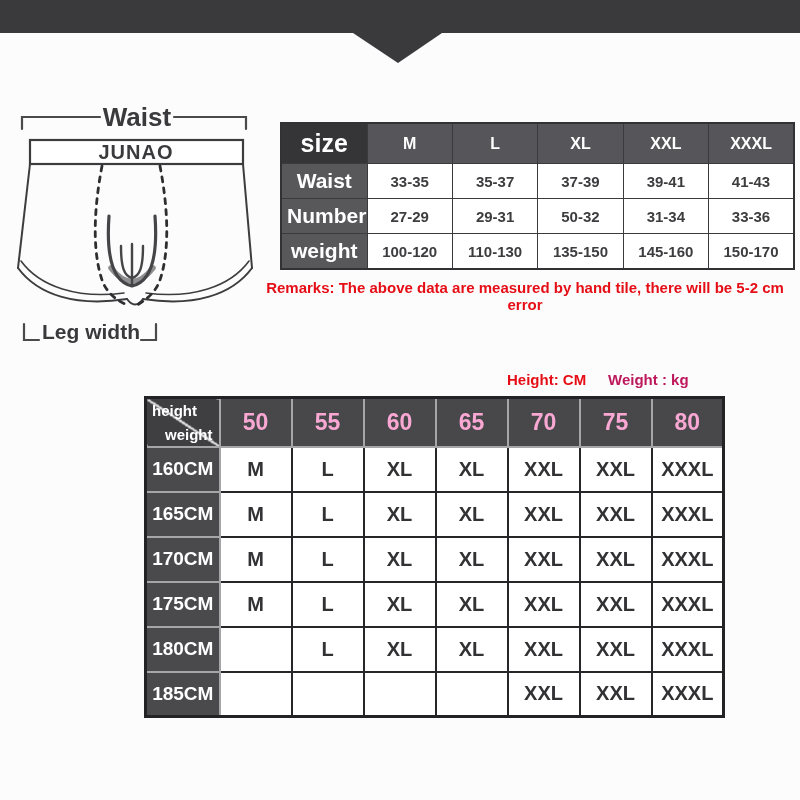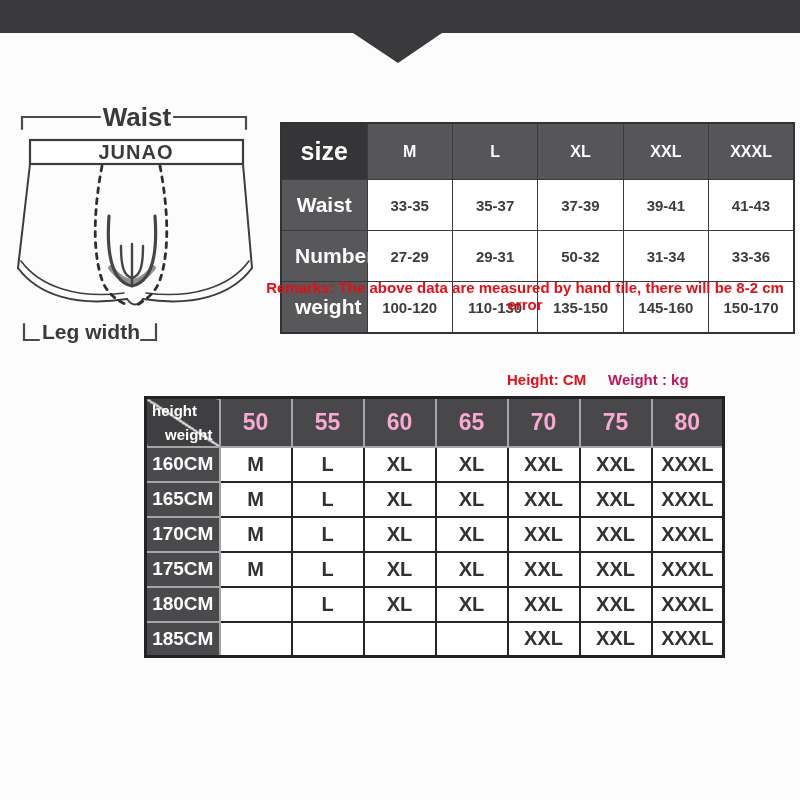"size" .size-table th,.size-table td { padding: 13px -> 5px }
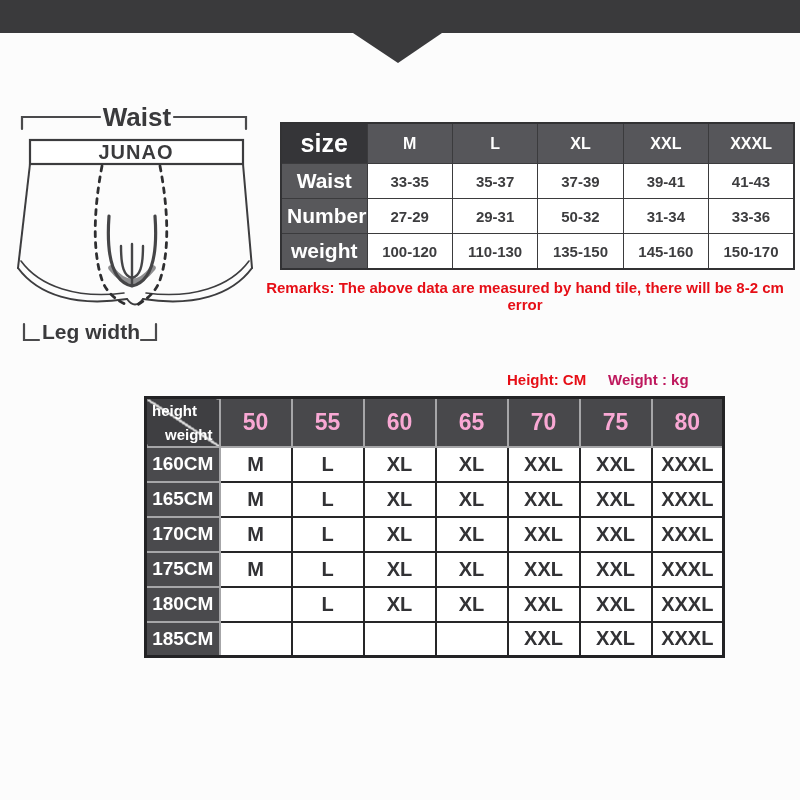"Remarks: The above data are" div.remarks { text: 8-2 -> 5-2 }
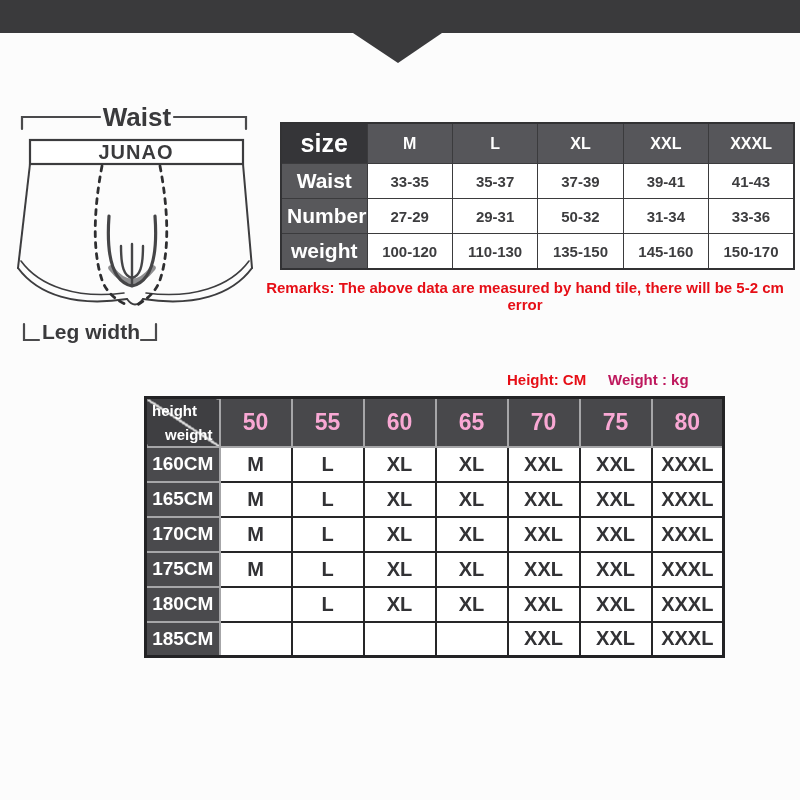"160CM" .matrix tr { height: 35px -> 45px }
